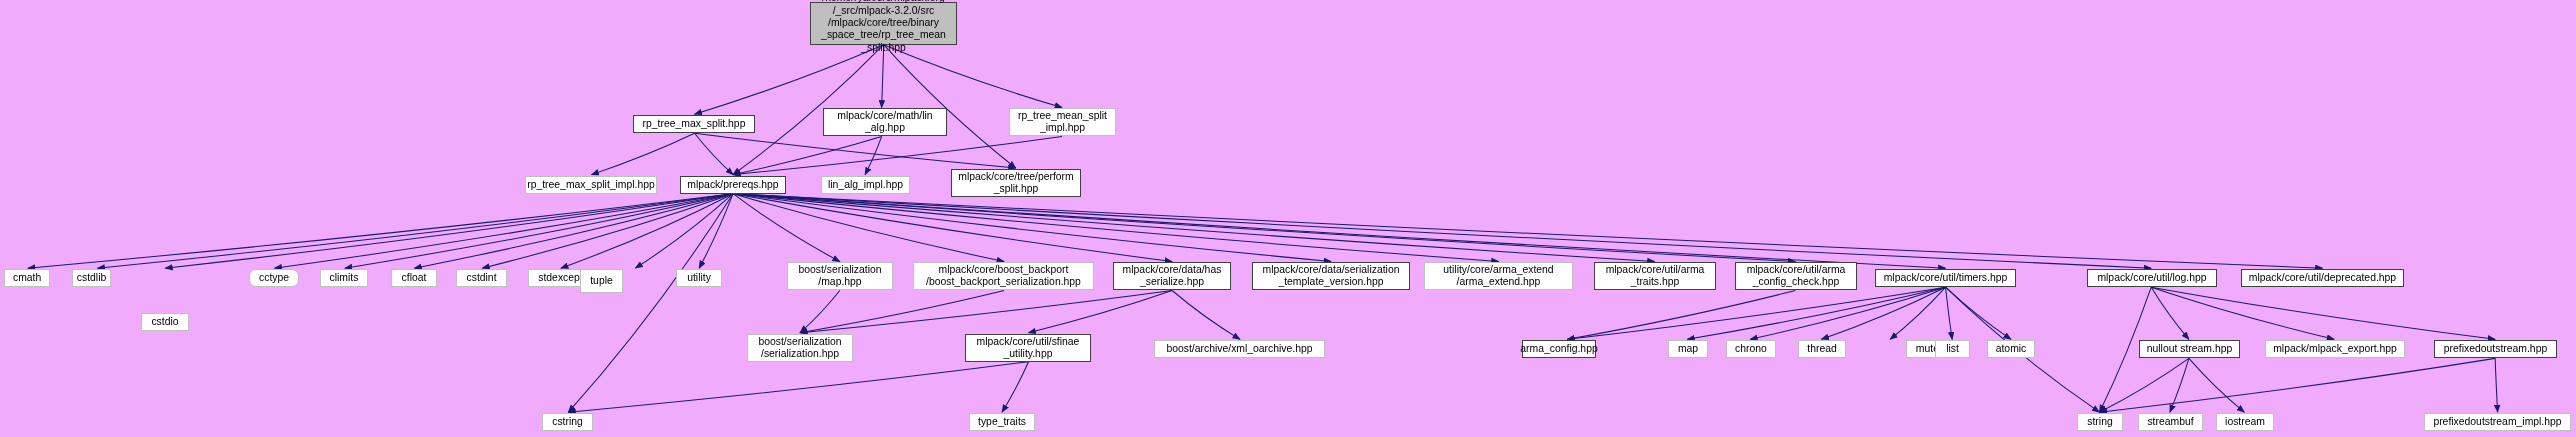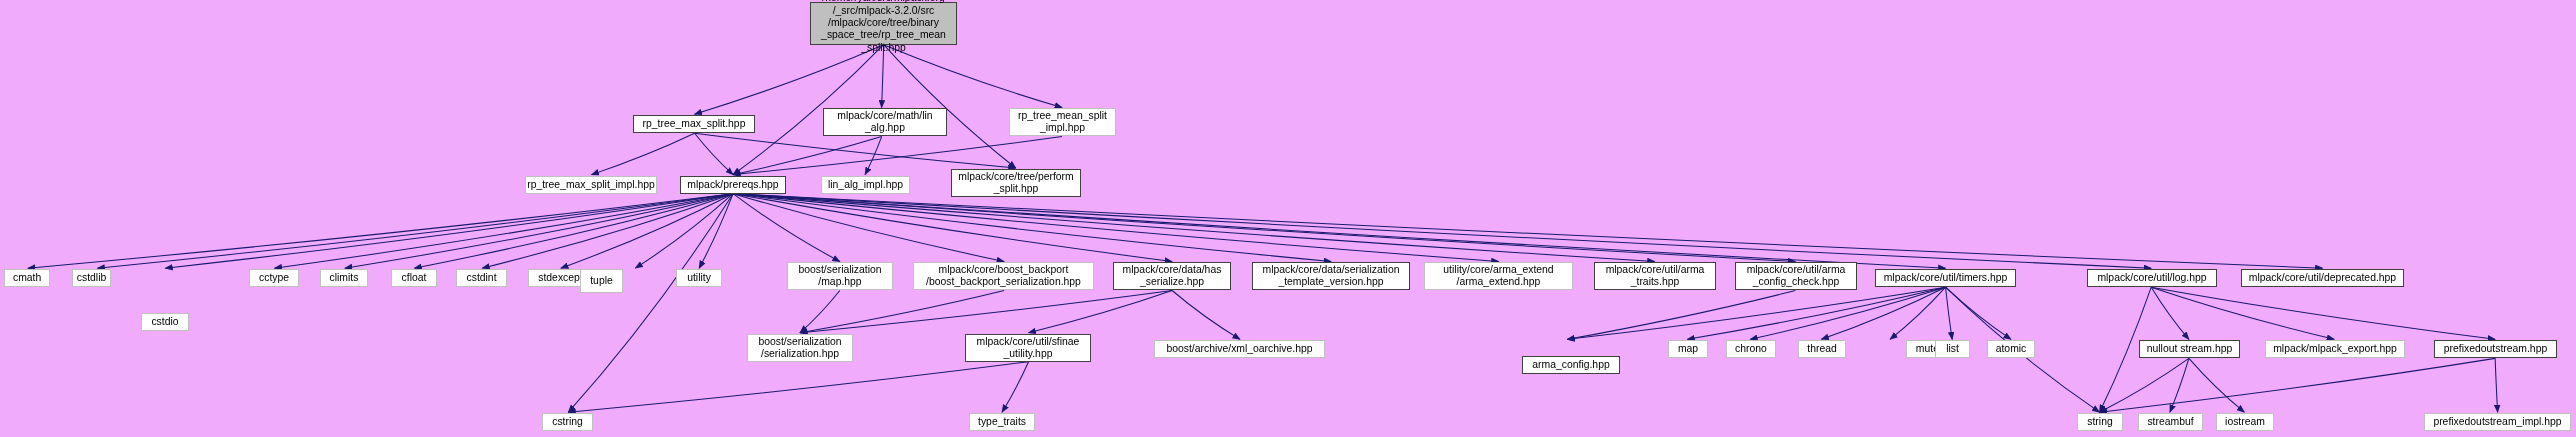"cctype" div.node { border-radius: none -> 7px }
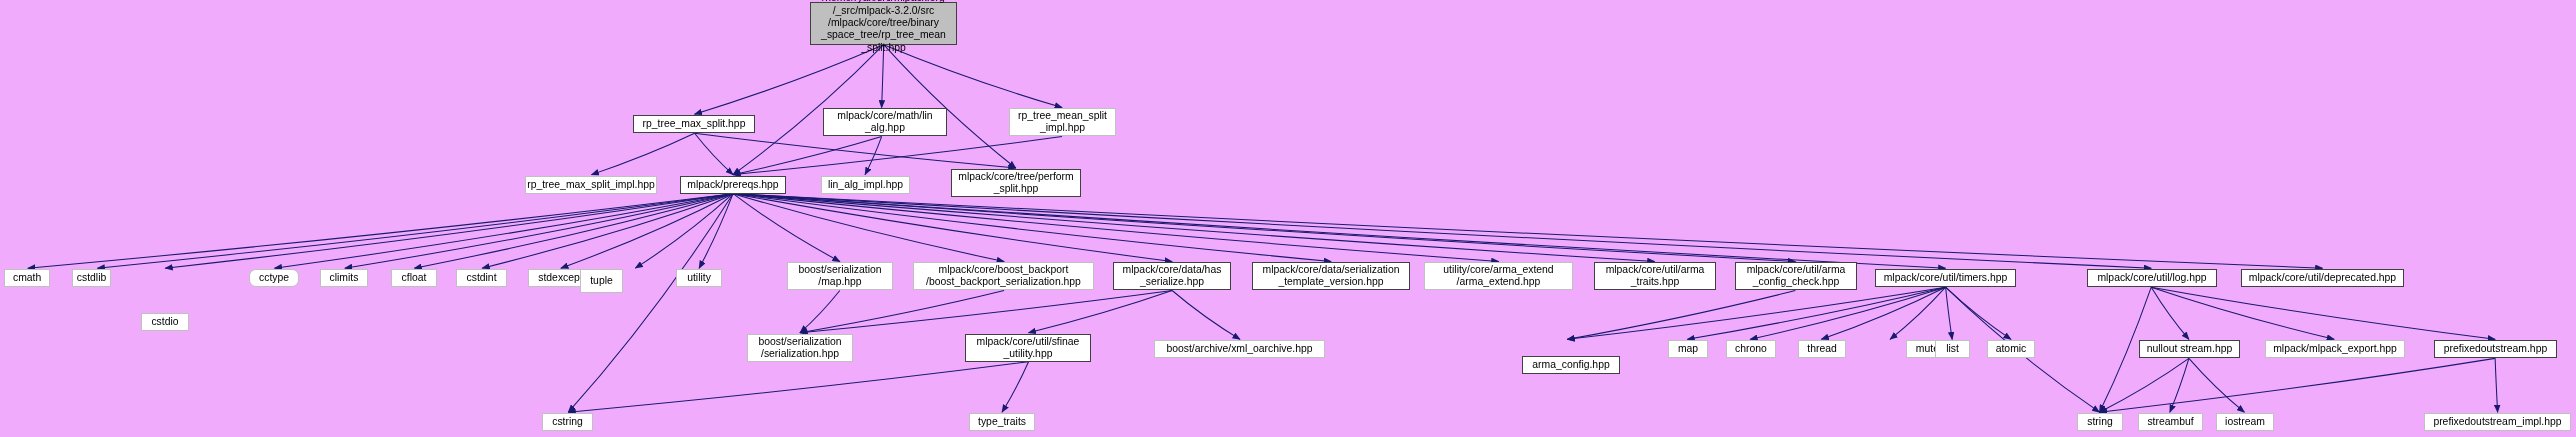"arma_config.hpp" div.node { top: 356px -> 340px; width: 98px -> 74px }
